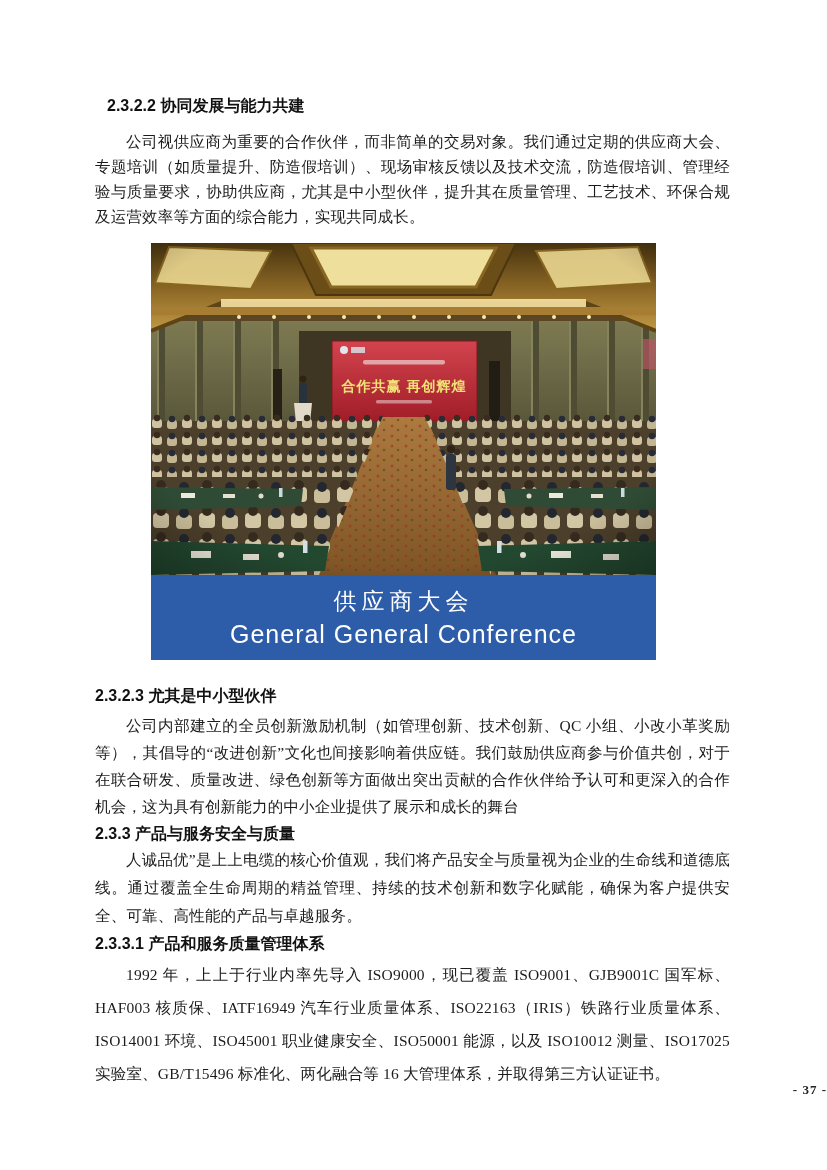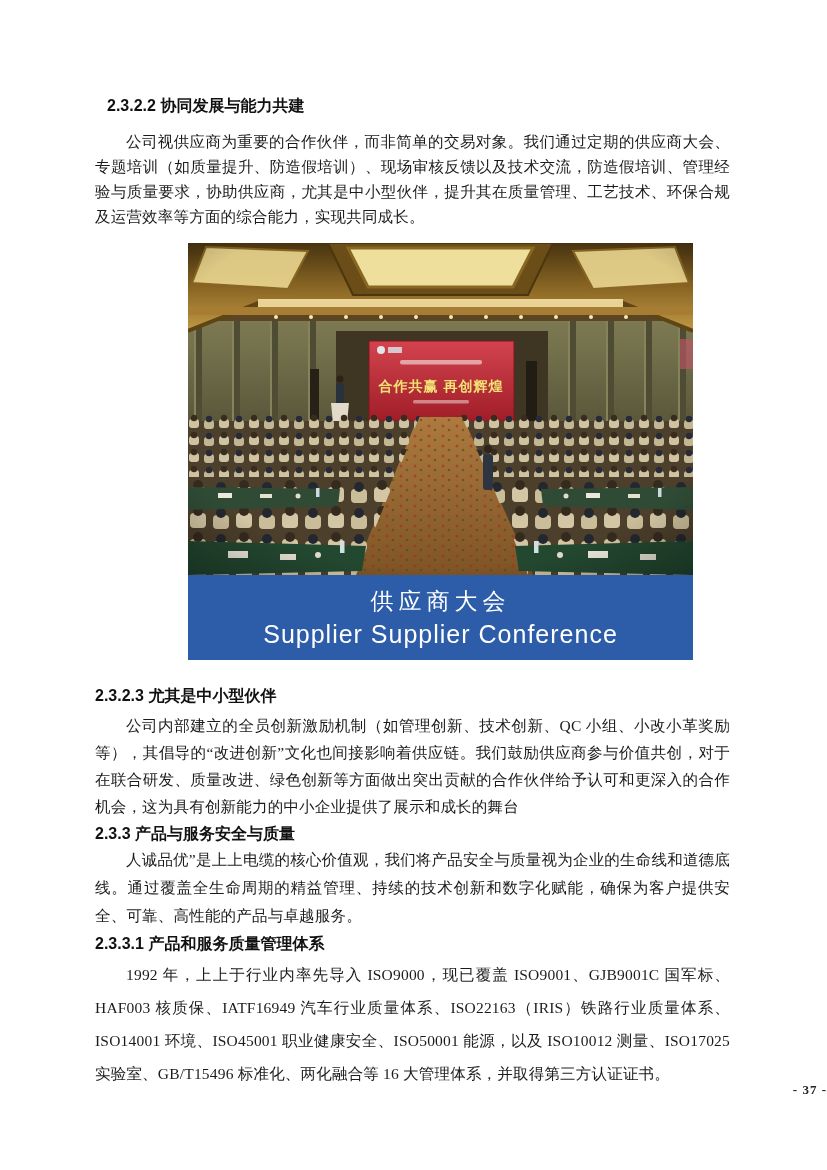"供应商大会" figure.conf-figure { margin: 0 0 0 81px -> 0 0 0 44px }
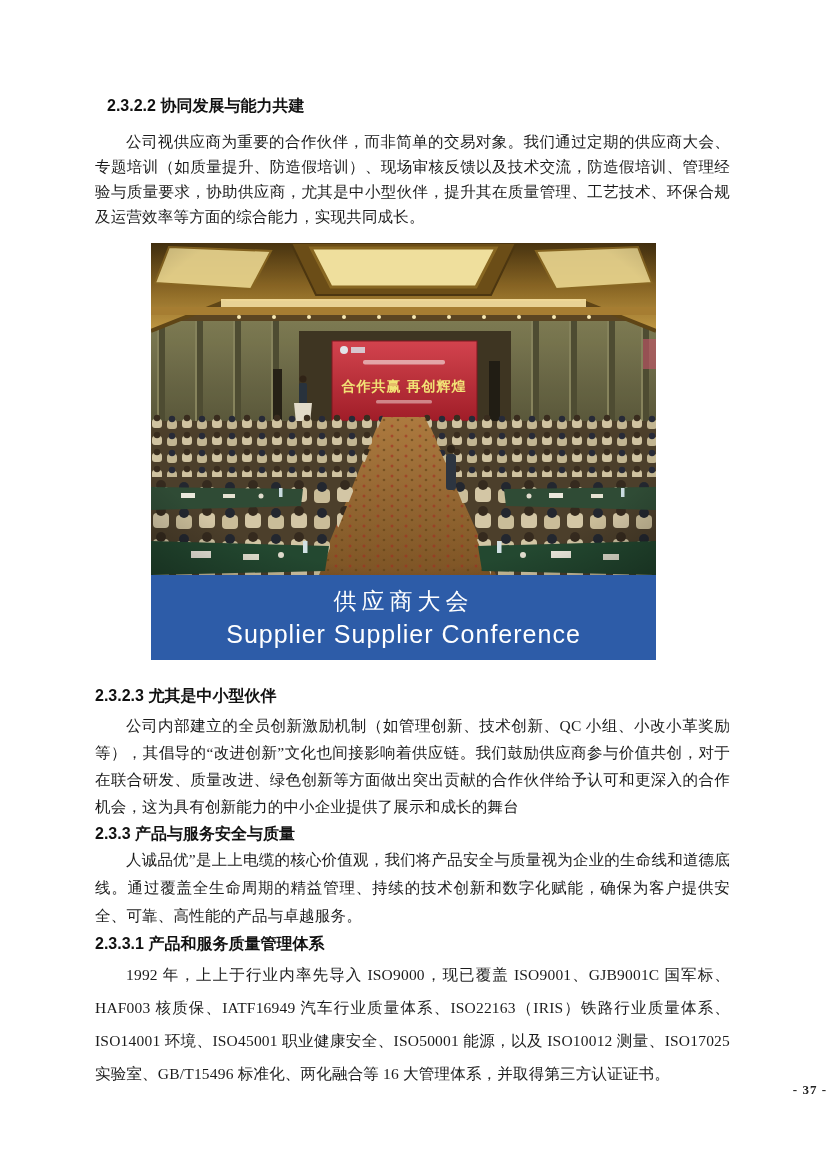"Supplier Supplier Conference" div.caption-en { text: Supplier Supplier -> General General }
